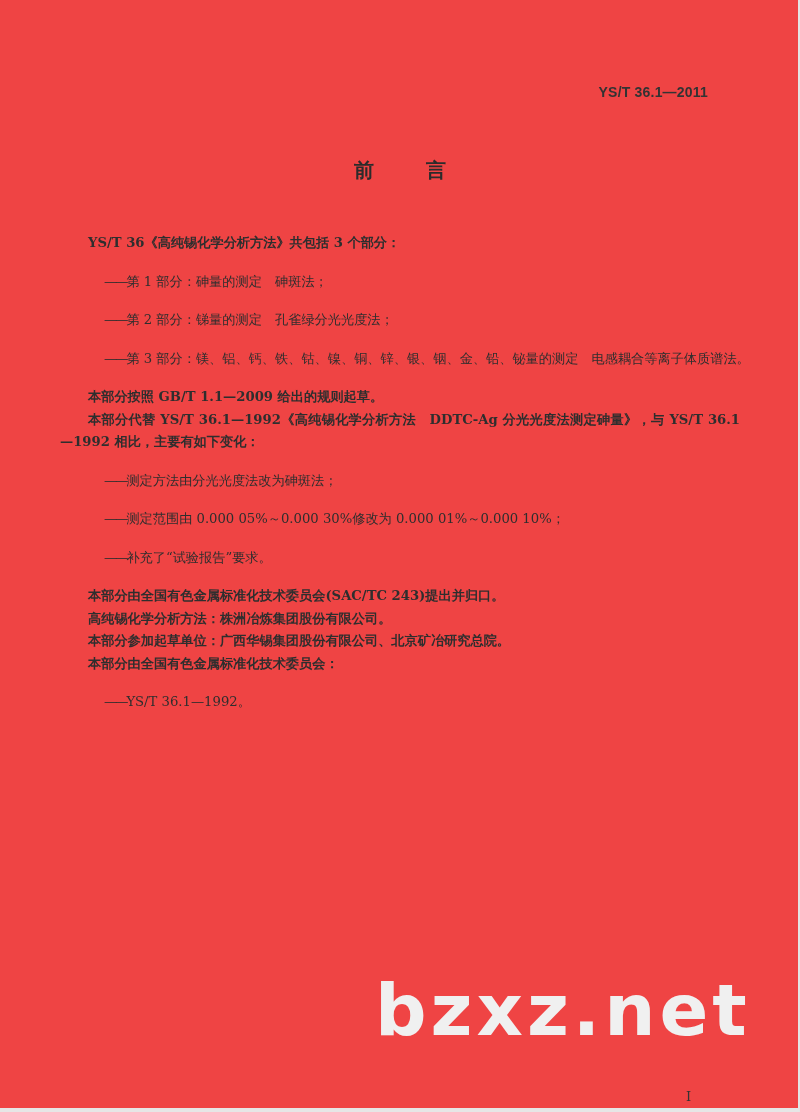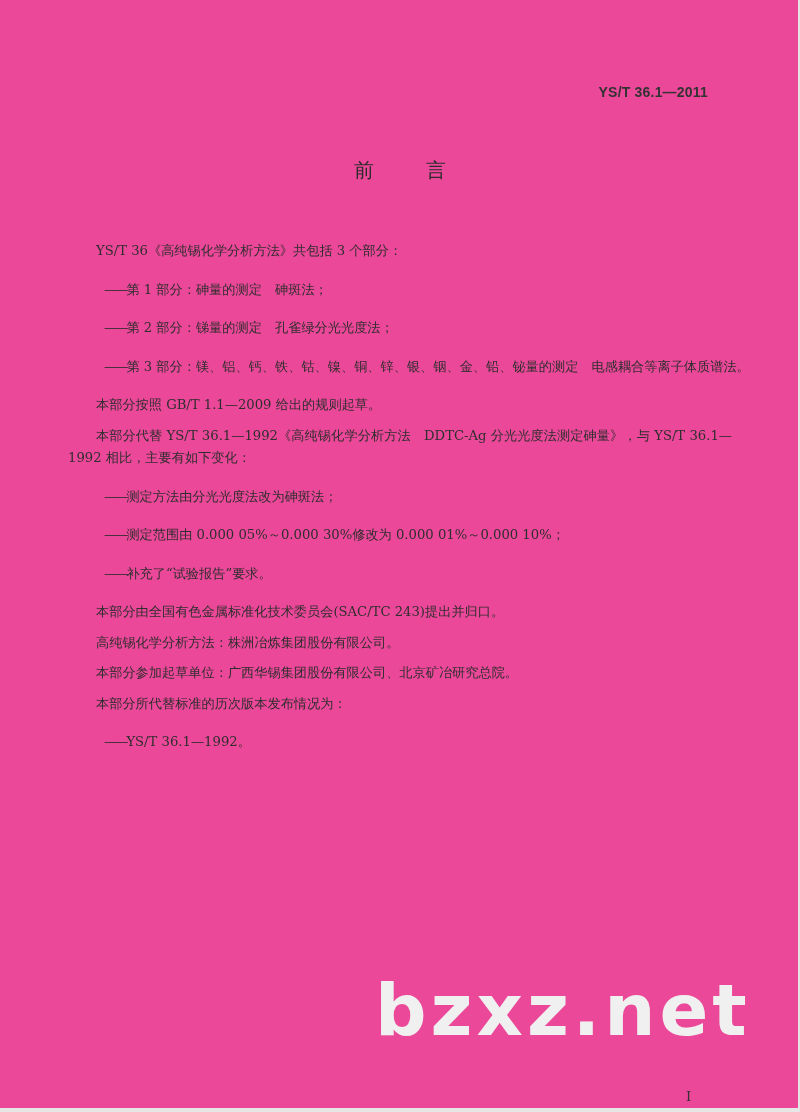"YS/T 36.1—2011" .page { background: #ec4899 -> #ef4444 }
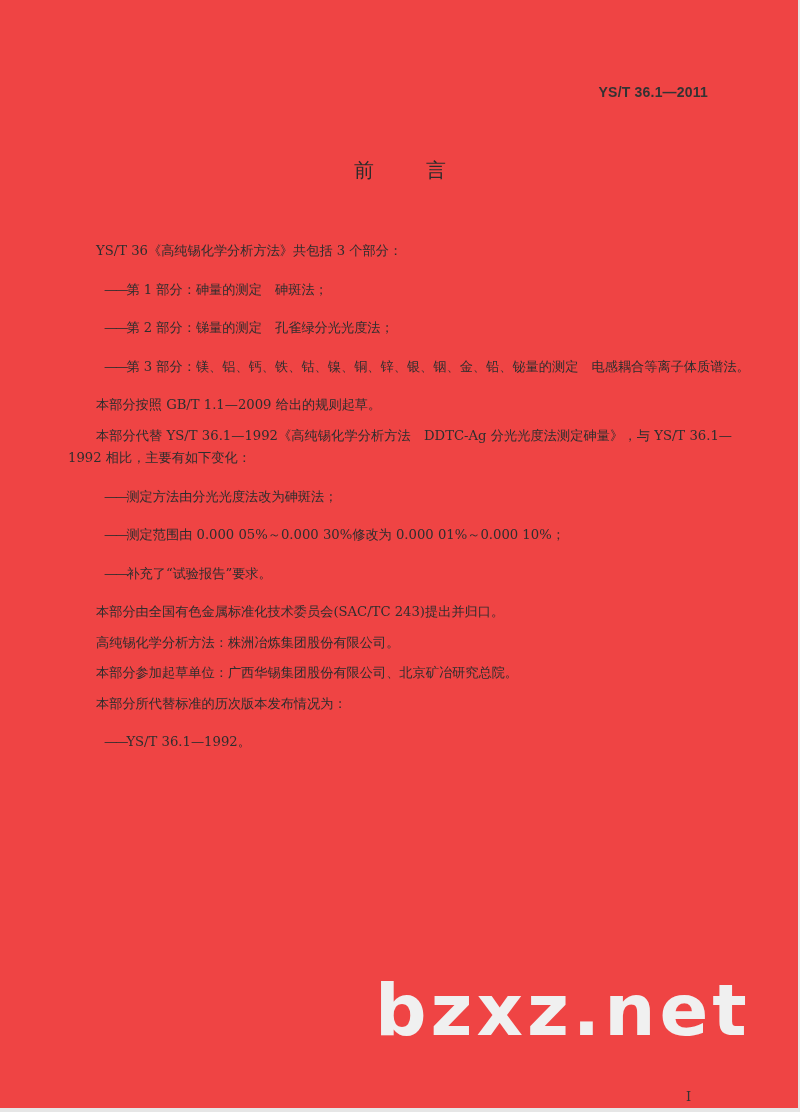"前 言" .title { font-weight: normal -> bold }
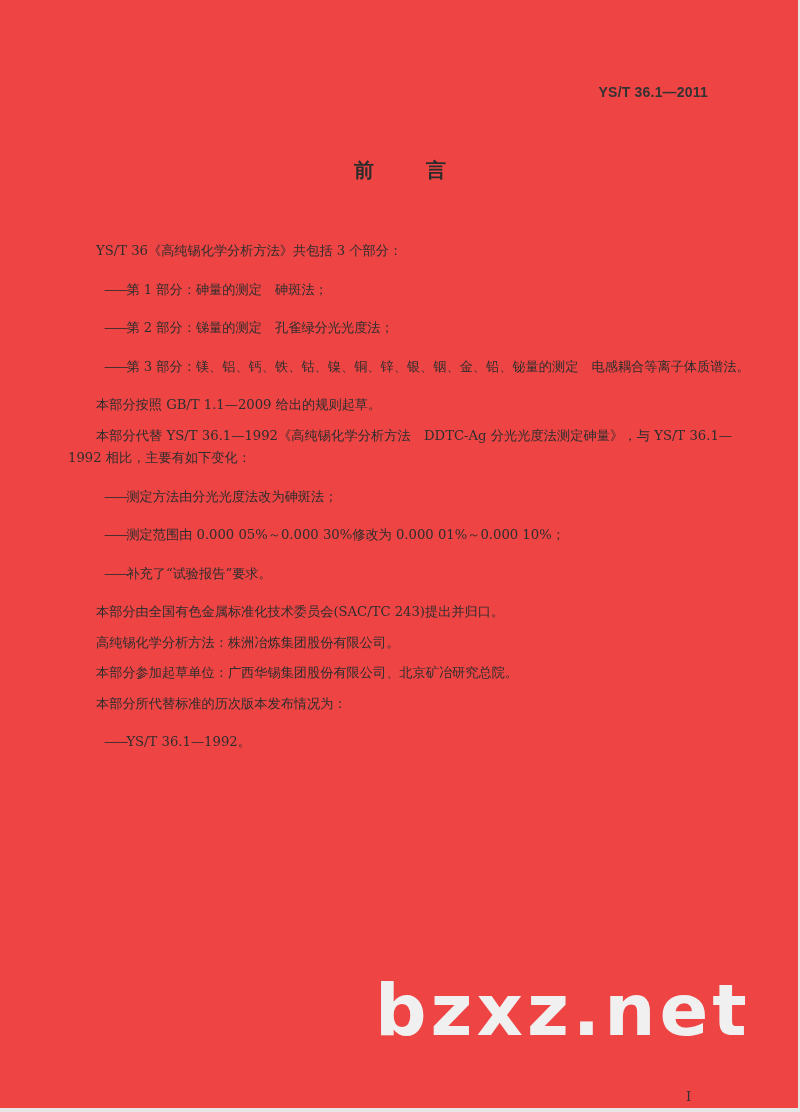"YS/T 36《高纯锡化学分析方法》共包括 3 个部分：" .para { font-weight: none -> bold; margin: 8px -> 0 }
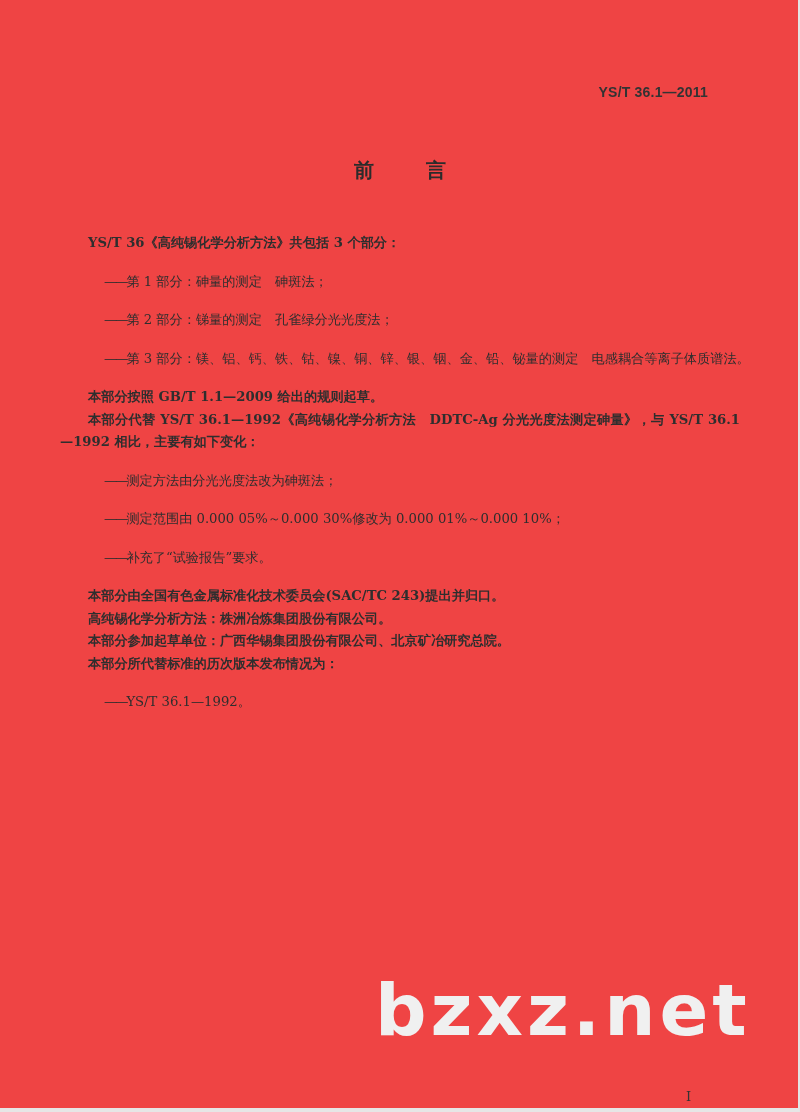"本部分所代替标准的历次版本发布情况为：" p.para { text: 所代替标准的历次版本发布情况为 -> 由全国有色金属标准化技术委员会 }
